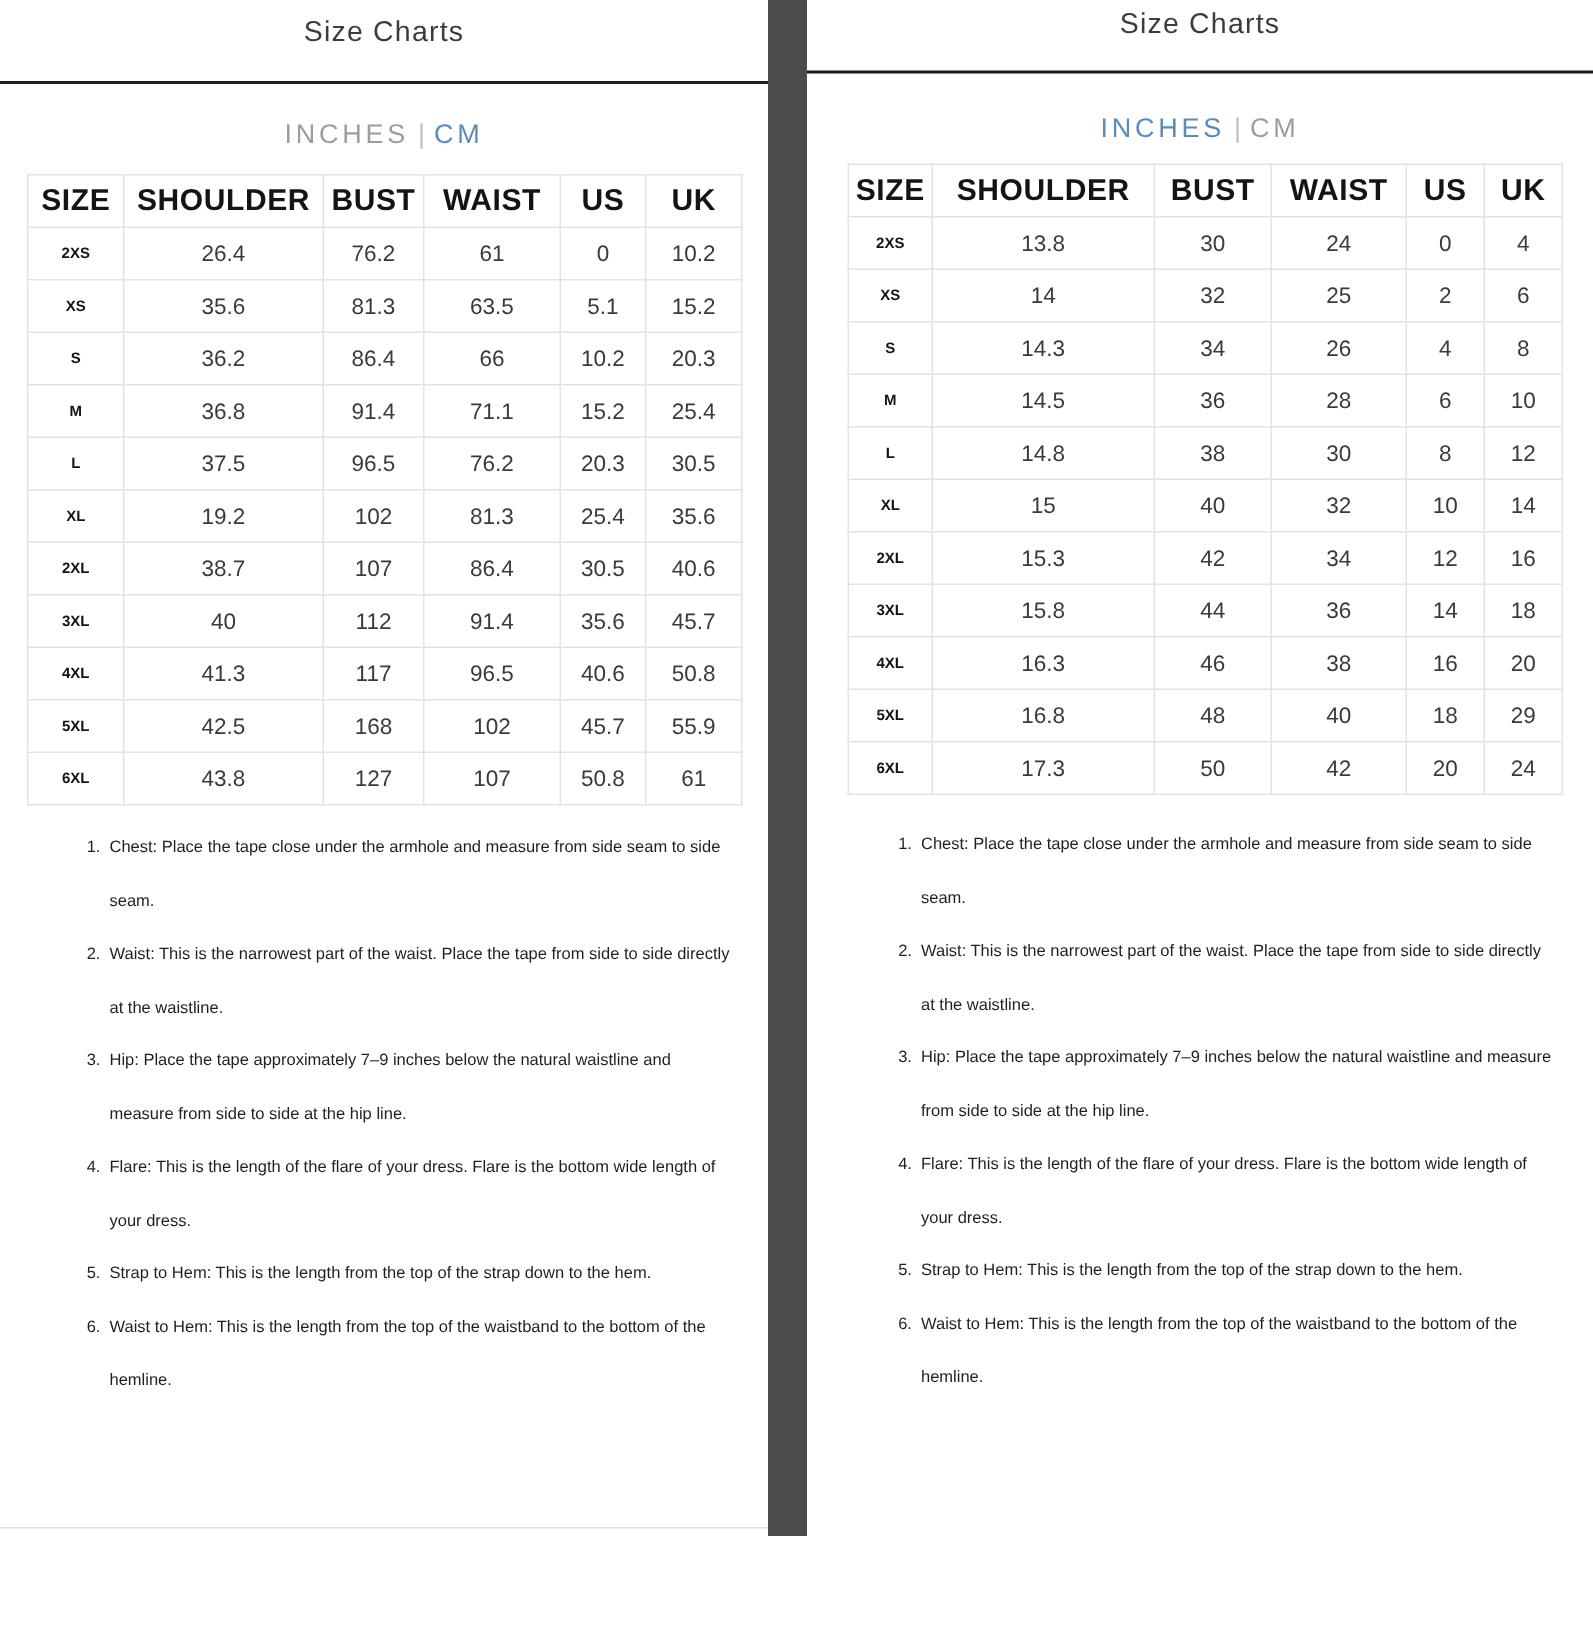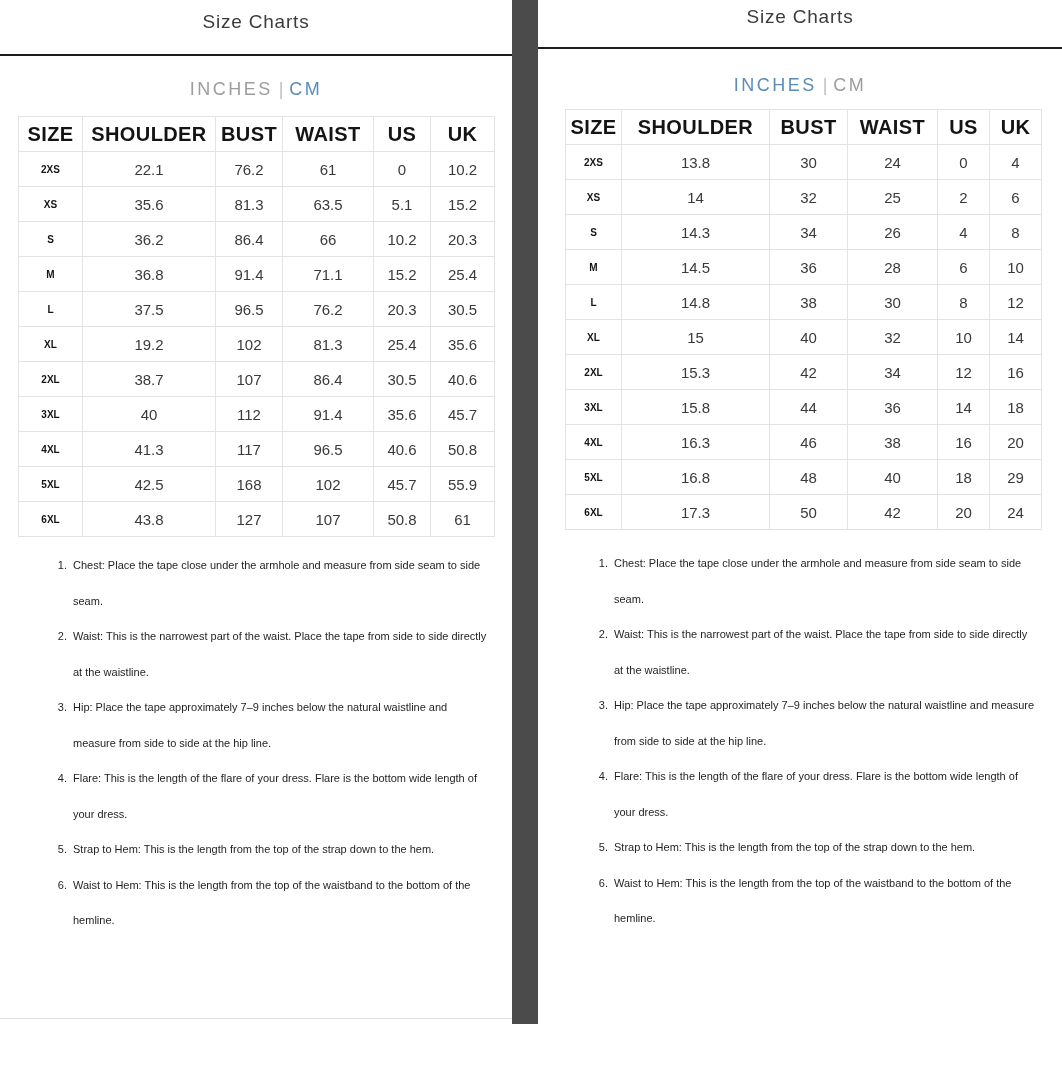"22.1" td { text: 22.1 -> 26.4 }
